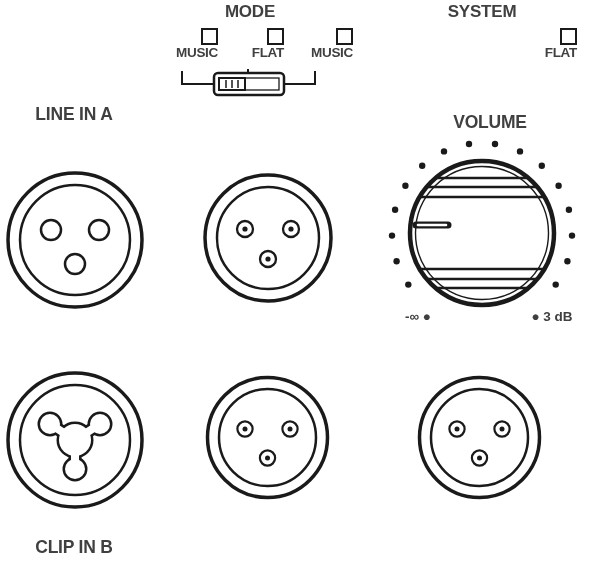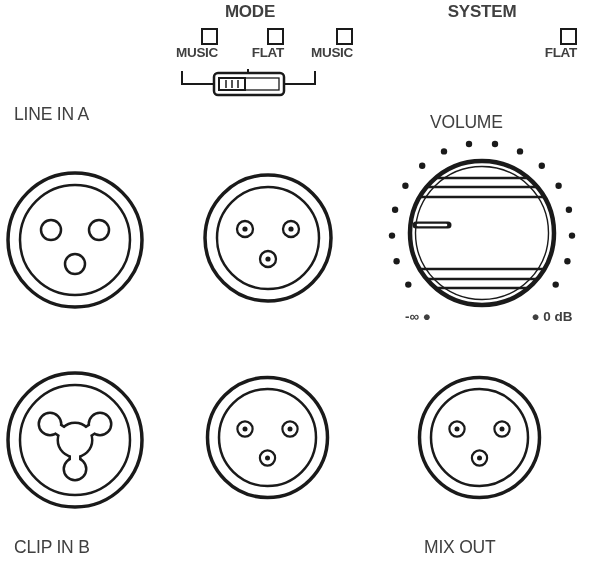"LINE IN A" .jack-label { font-weight: 400 -> 700; text-align: left -> center }
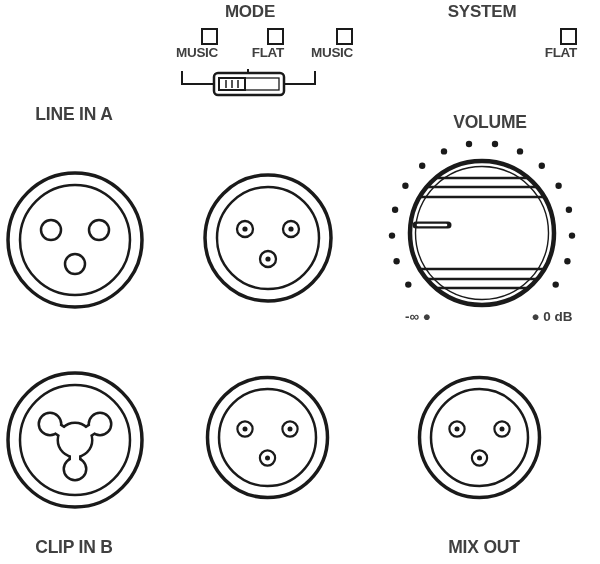"● 0 dB" div.abs { text: 0 -> 3 }
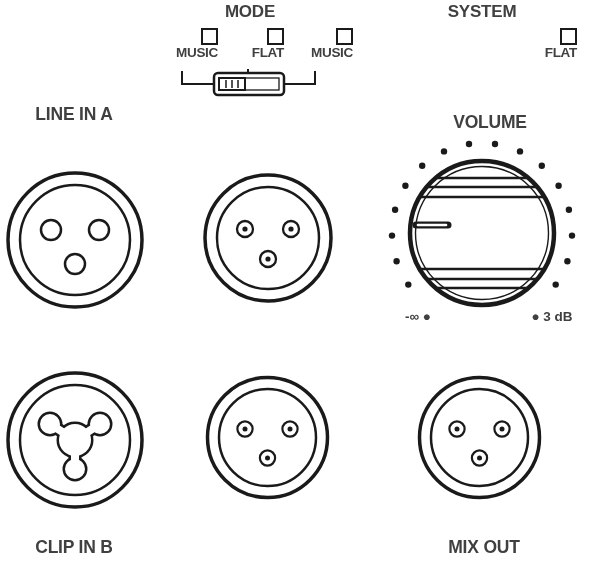"MIX OUT" div.abs { html: <div>MIX OUT</div> -> none }
